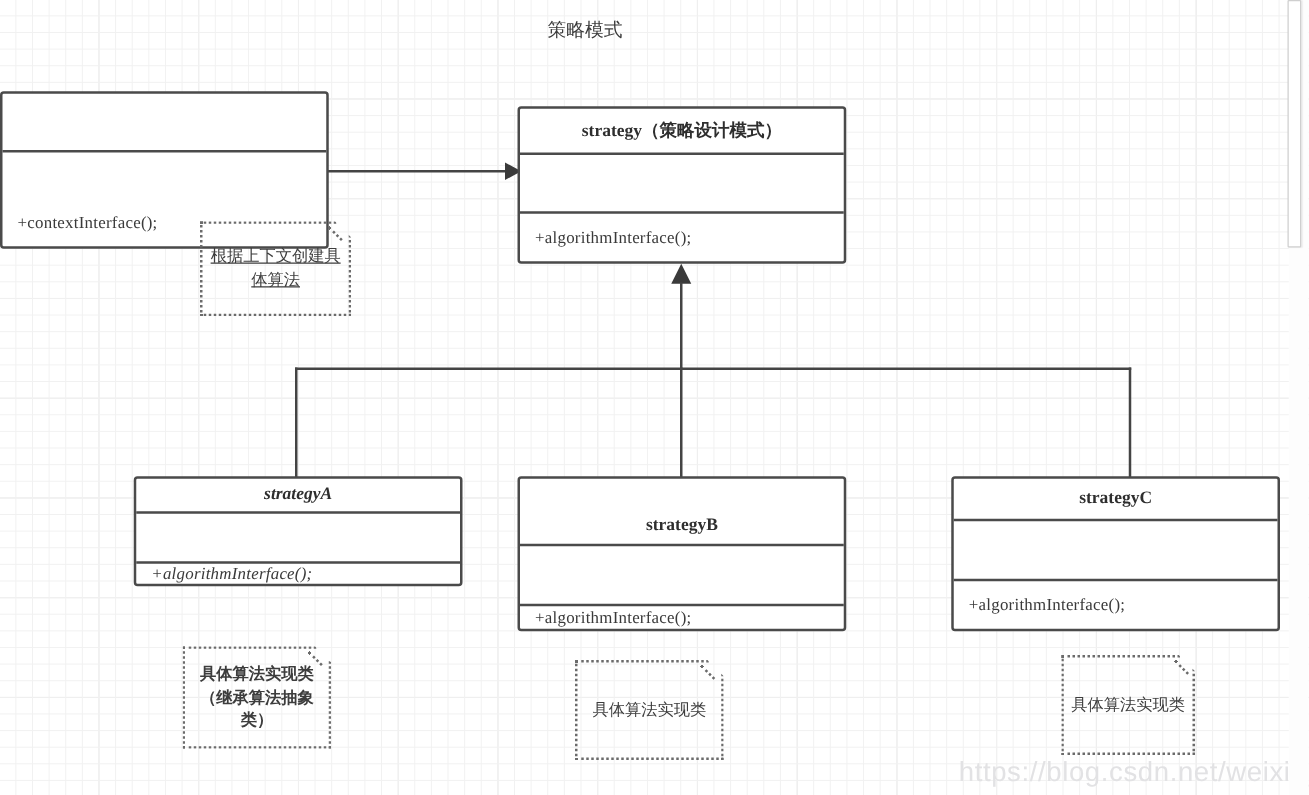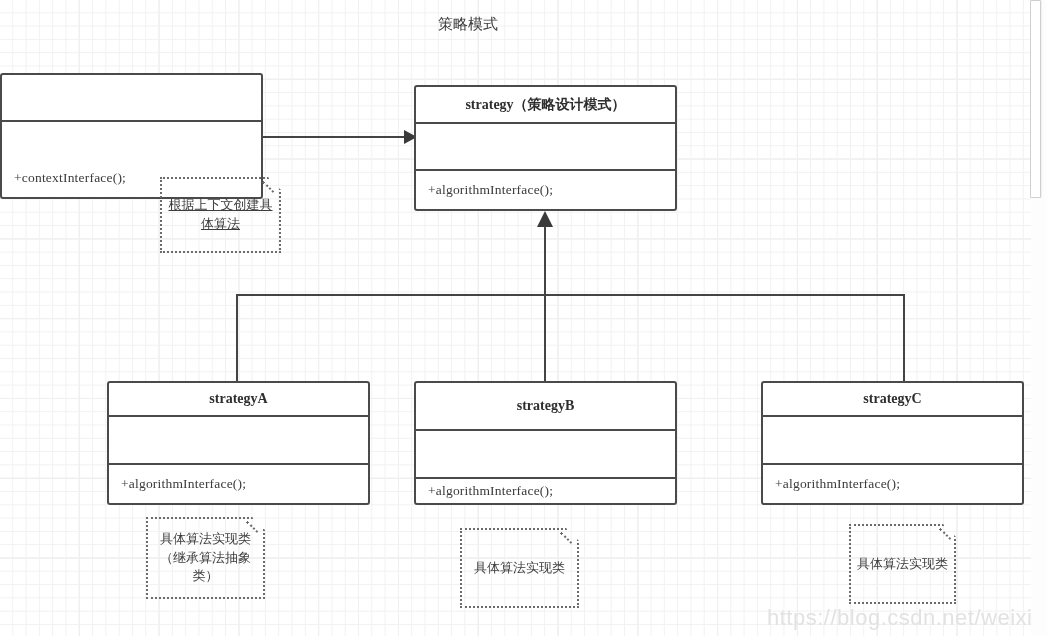"strategyA" div.uml-class { font-style: none -> italic; height: 124px -> 88px }
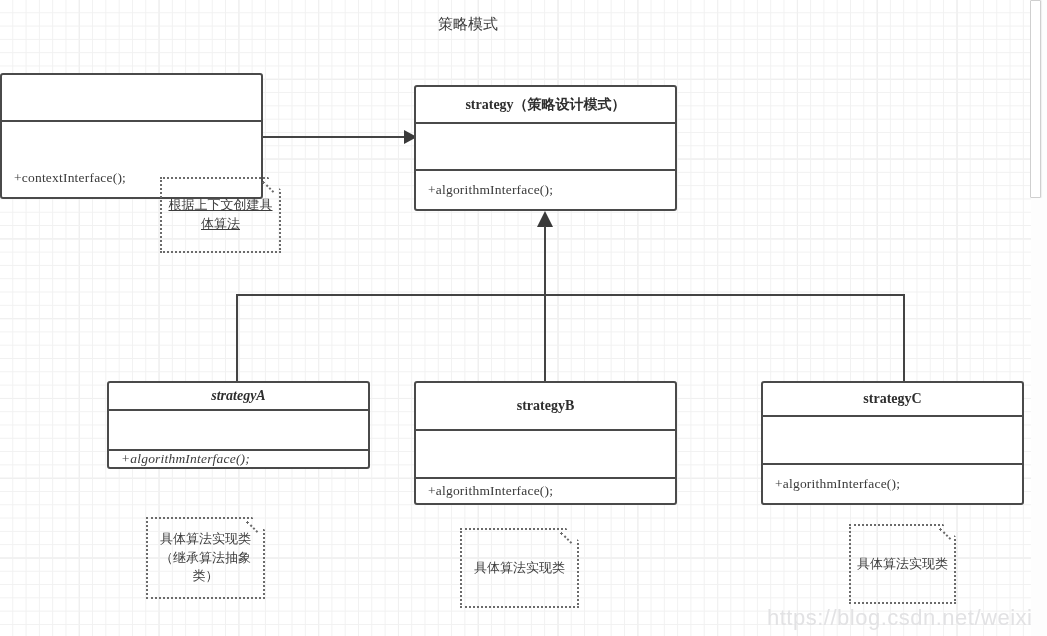"strategyB" div.uml-name { height: 48px -> 30px; margin-top: none -> 24px }
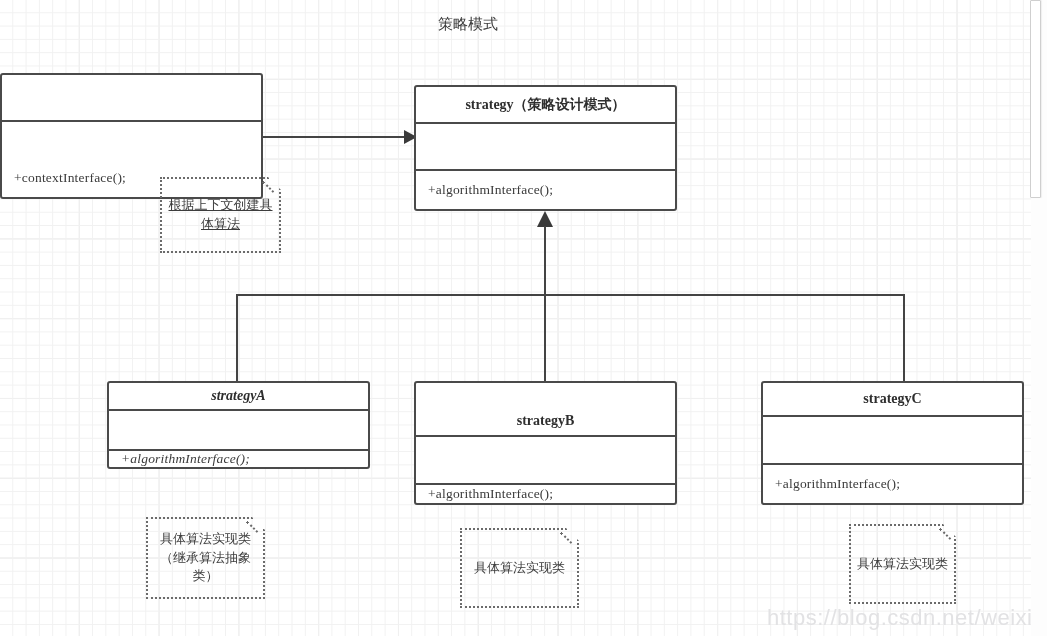"具体算法实现类（继承算法抽象类）" div.uml-note { font-weight: none -> bold }
